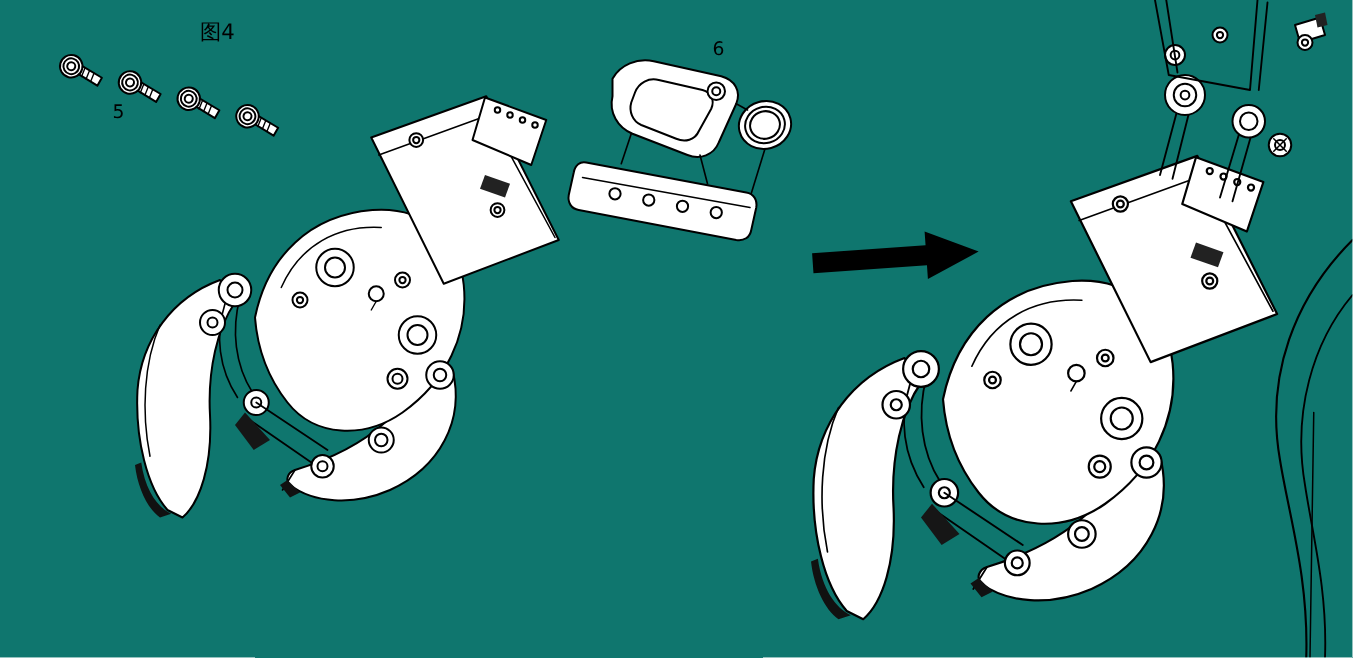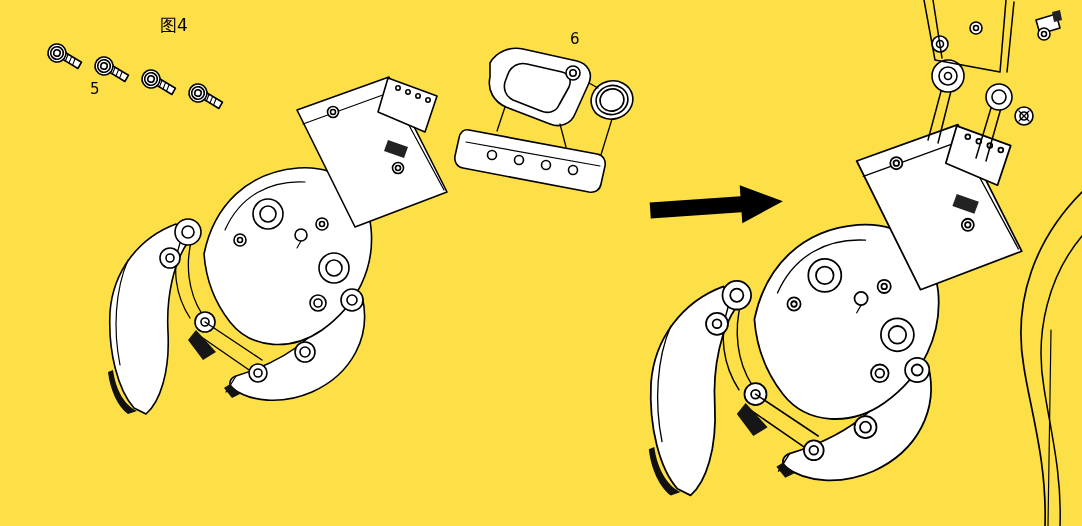"图4" .canvas { background: #fde047 -> #0f766e }
